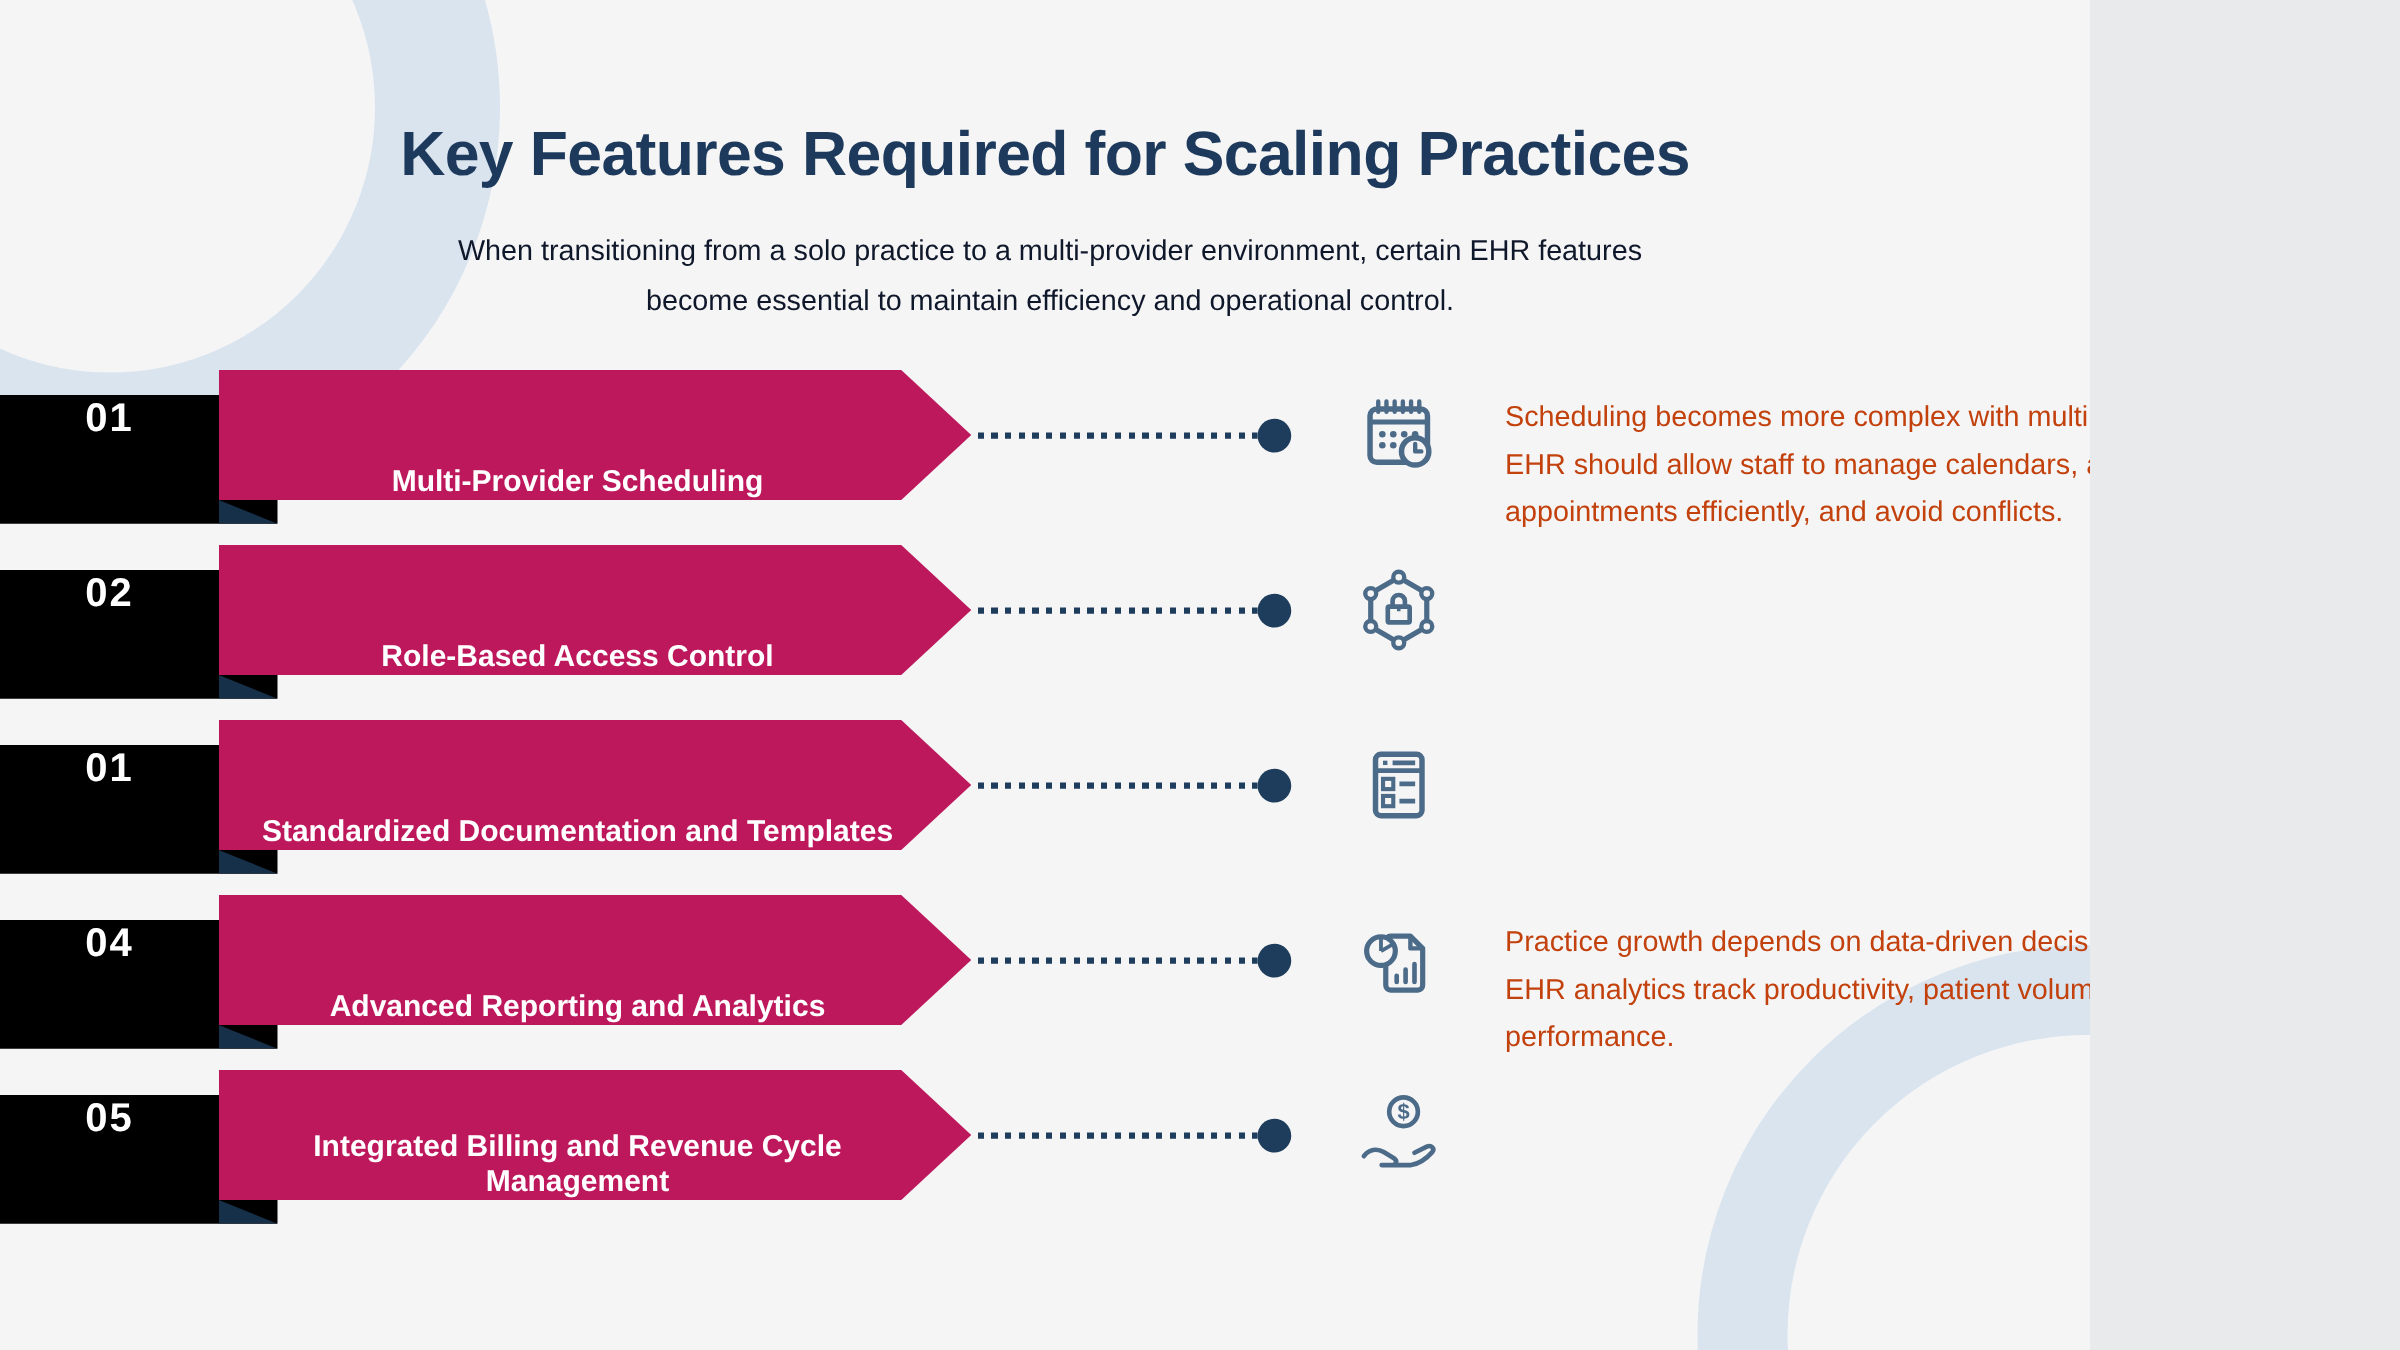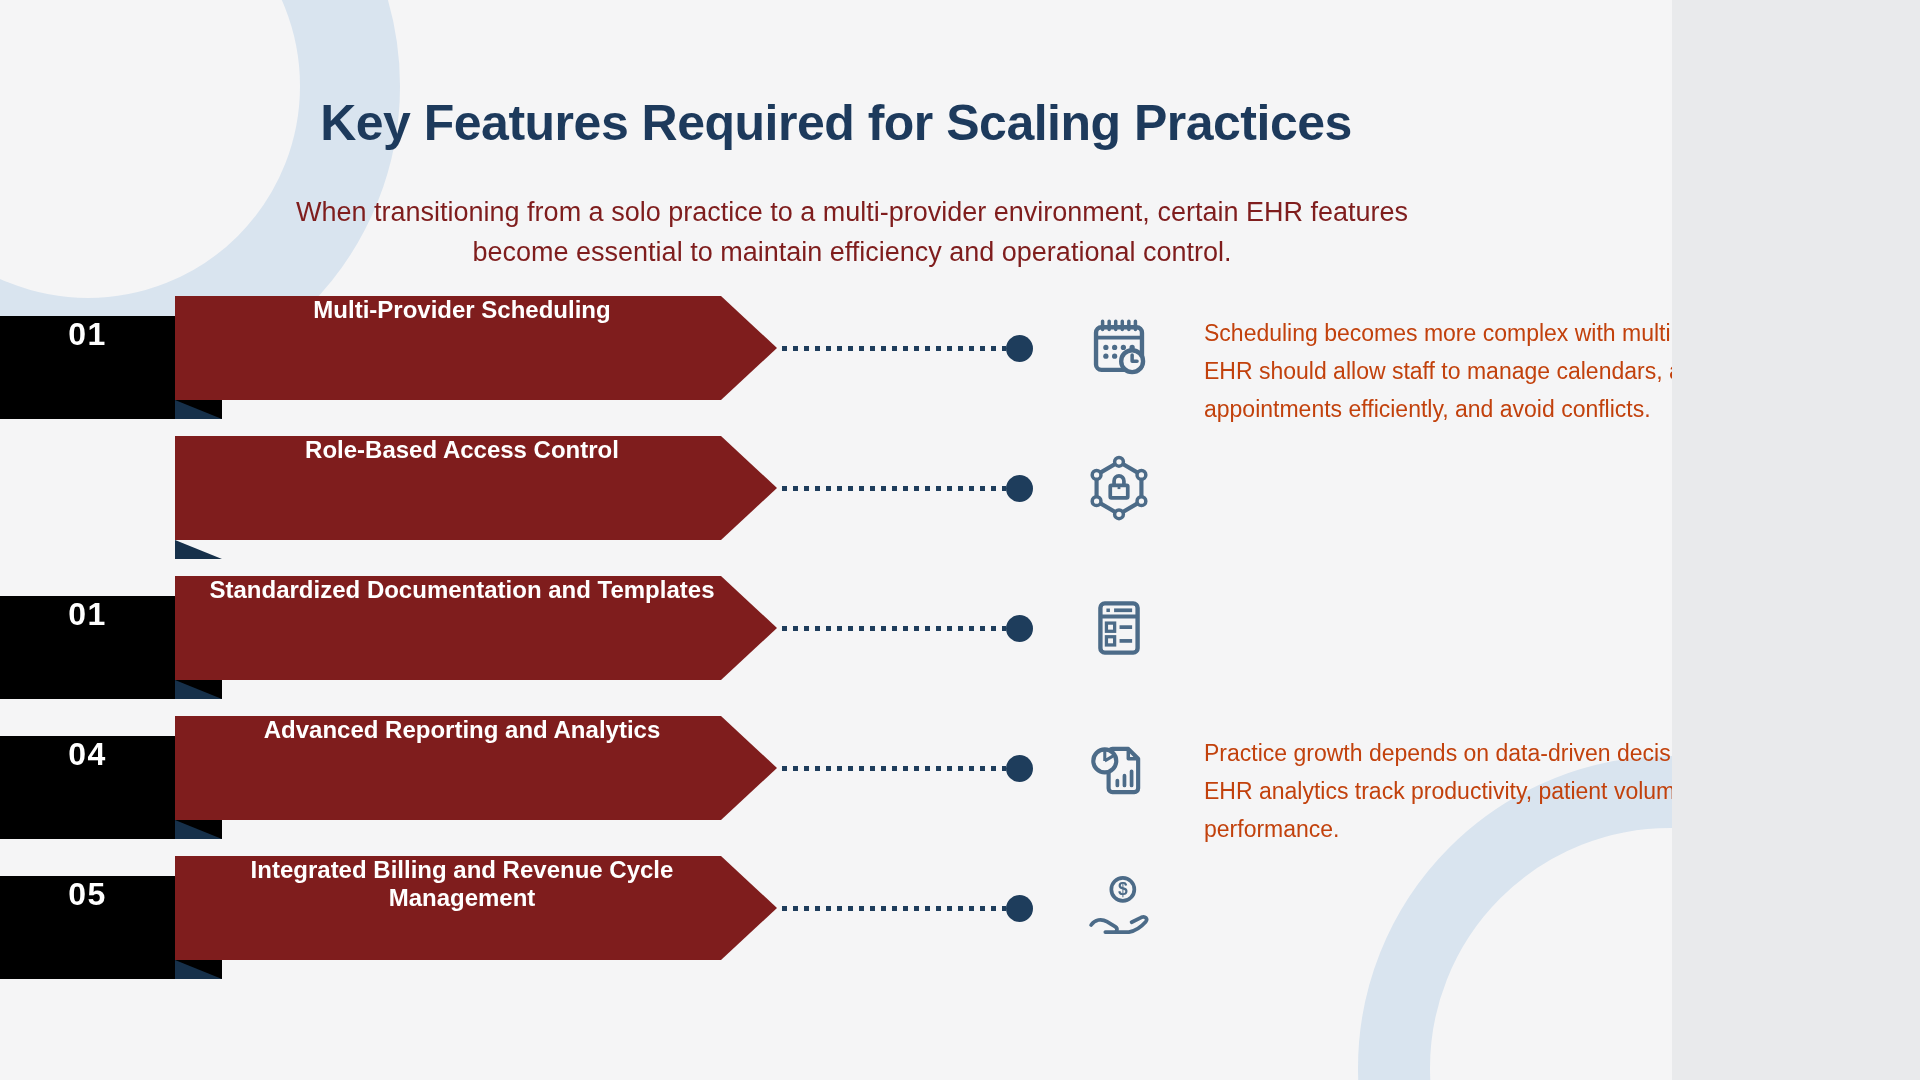"When transitioning from a solo" .sub { color: #7f1d1d -> #0f172a; font-size: 27px -> 23px; margin: 16px -> 4px }
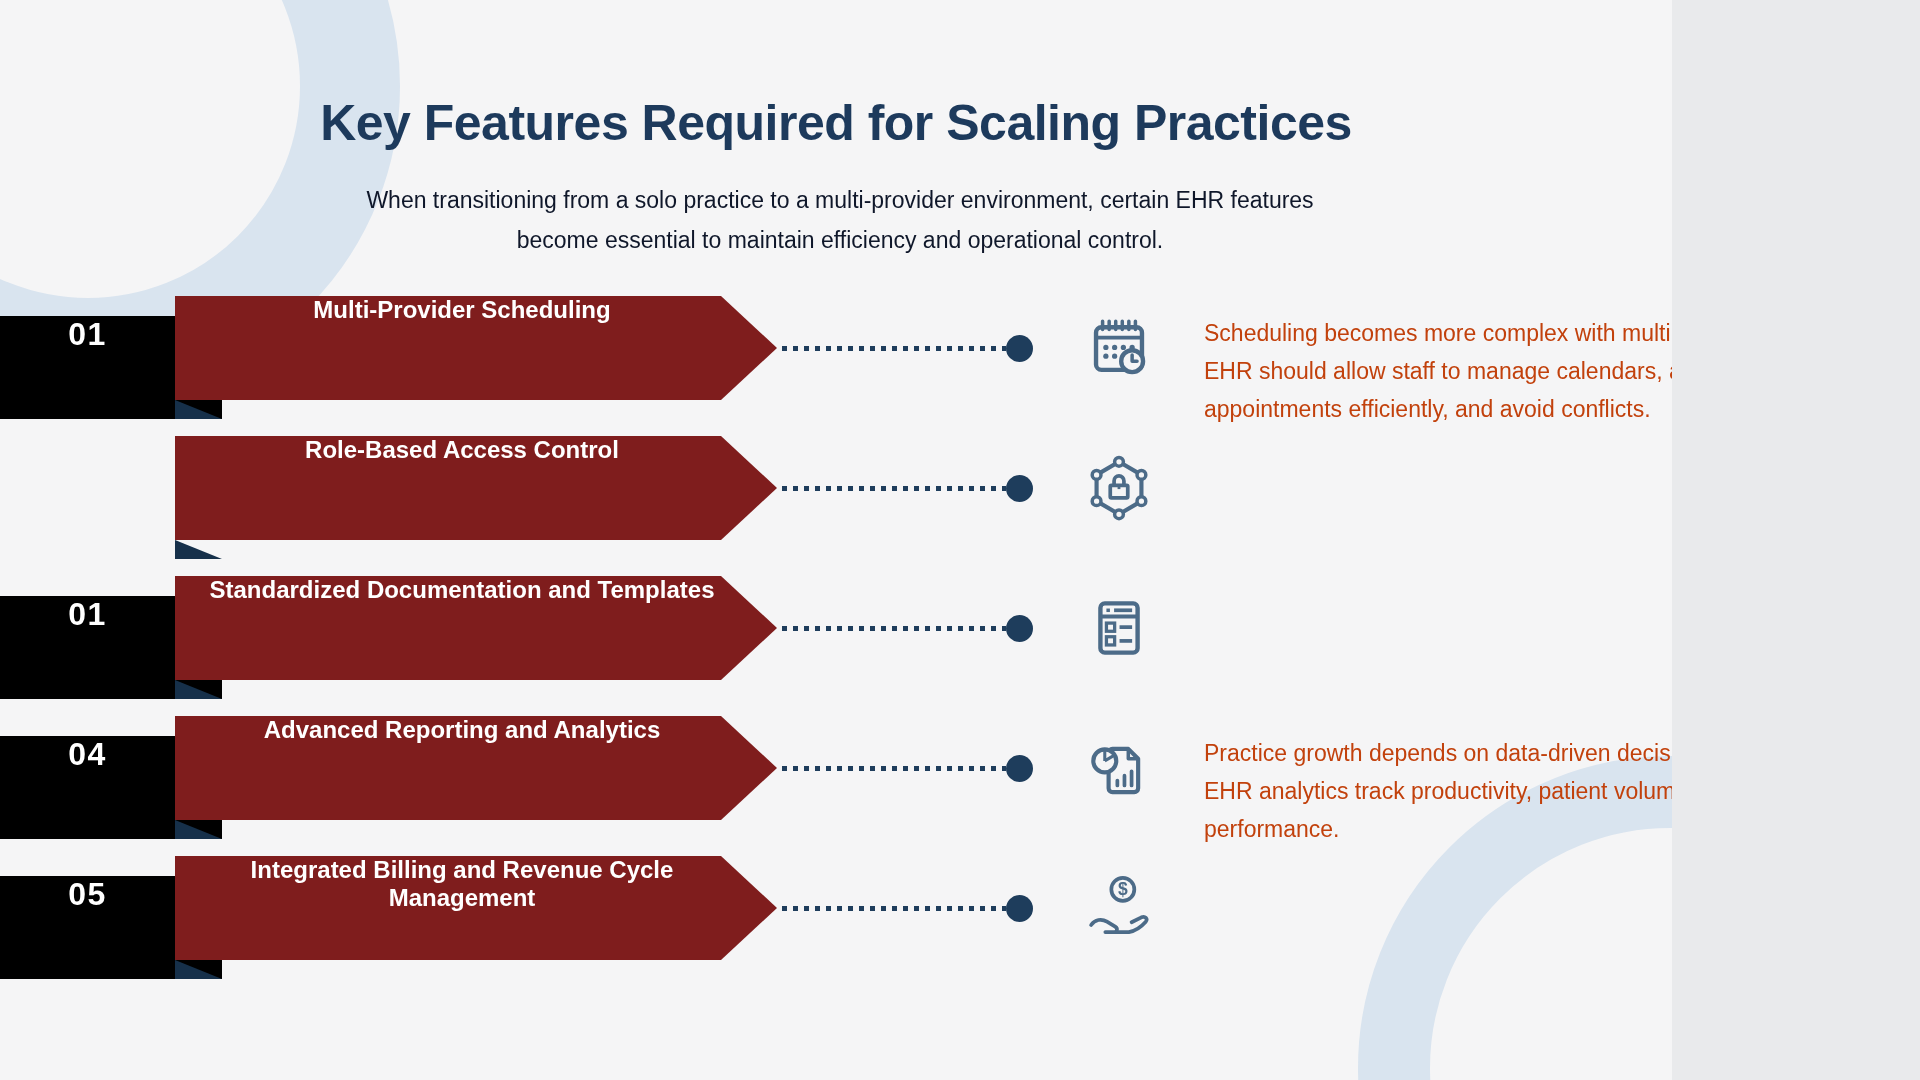"Multi-Provider Scheduling" .banner { align-items: flex-start -> flex-end; background: #7f1d1d -> #be185d }
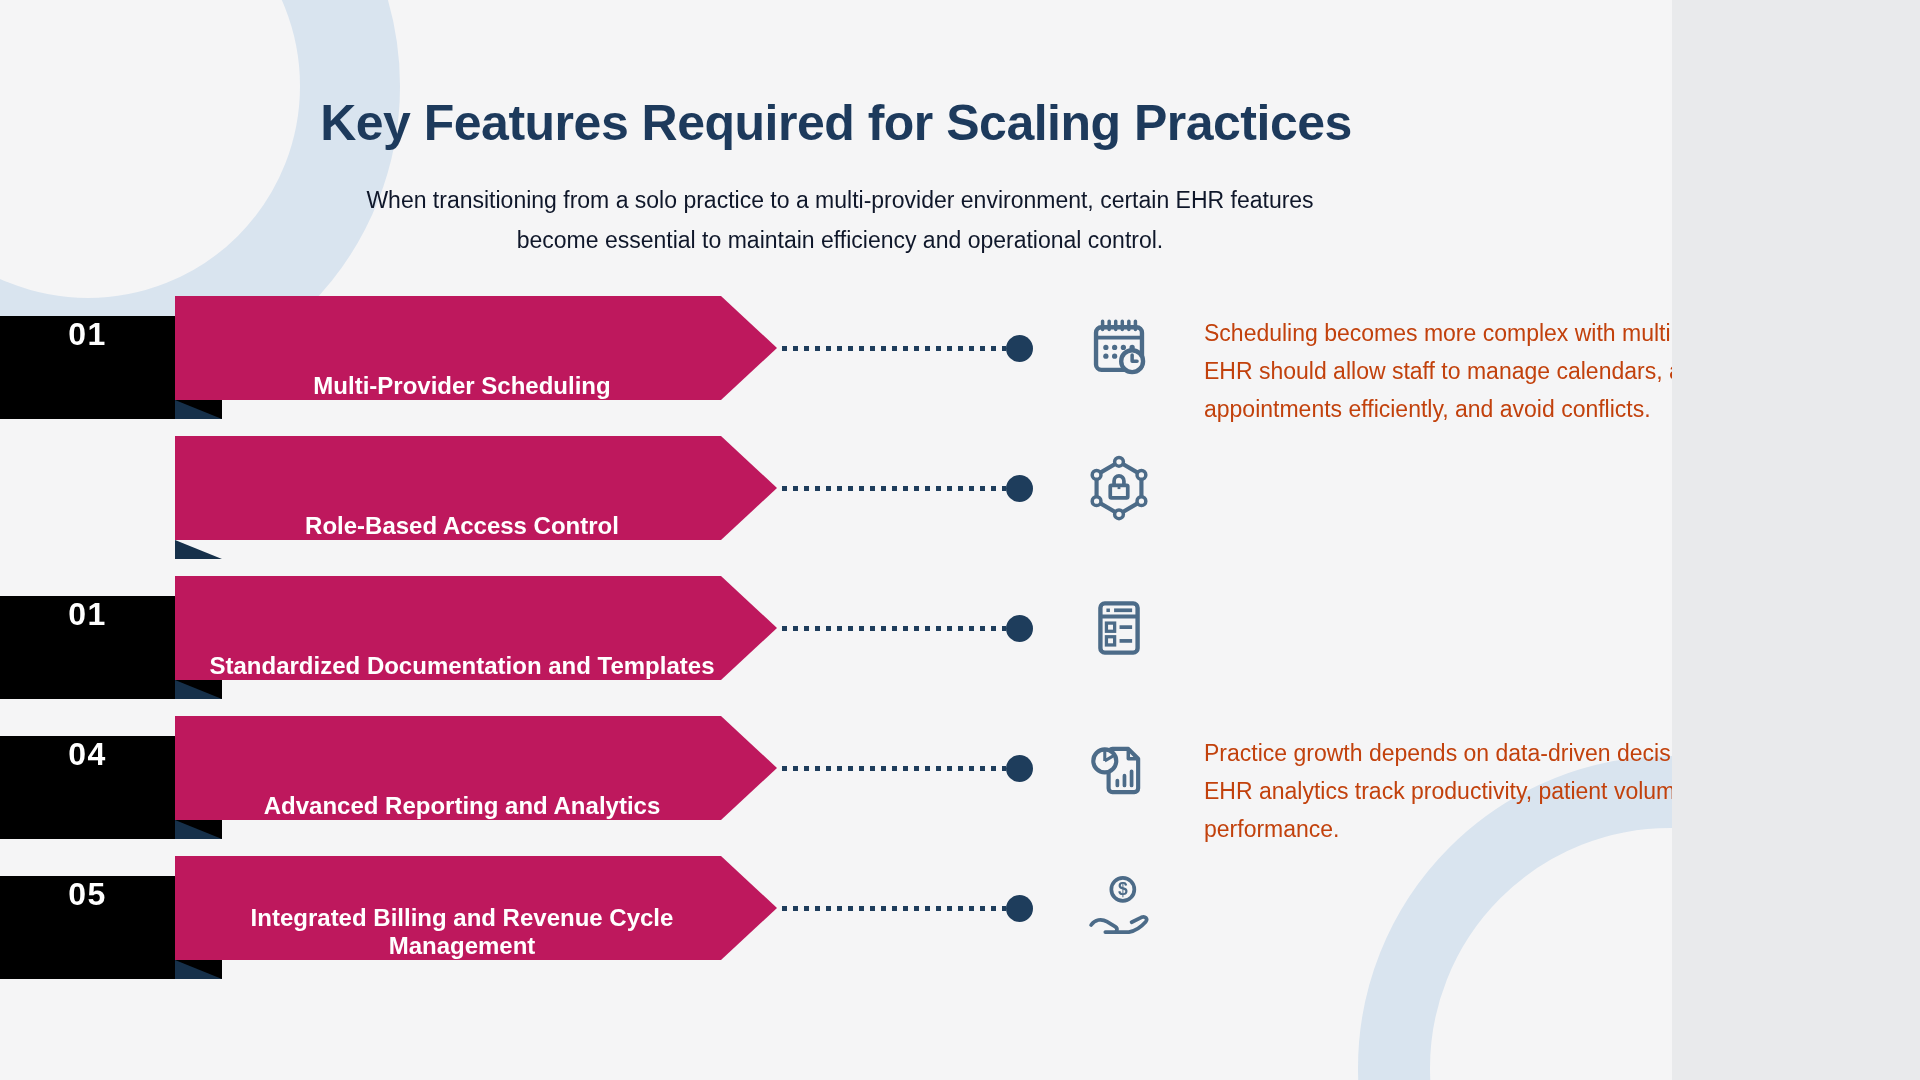"02" div.numbox { html: none -> <div> <span>02</span> </div> }
